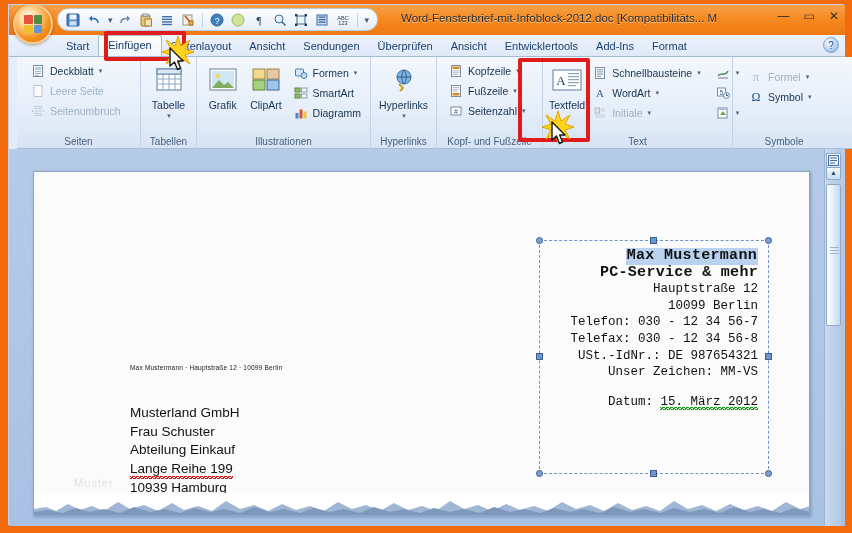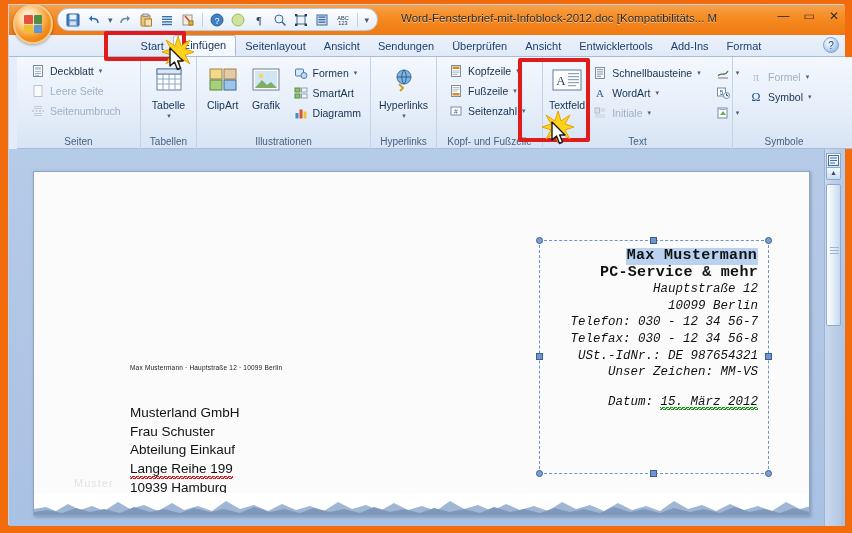"Start" .tabstrip { justify-content: center -> none }
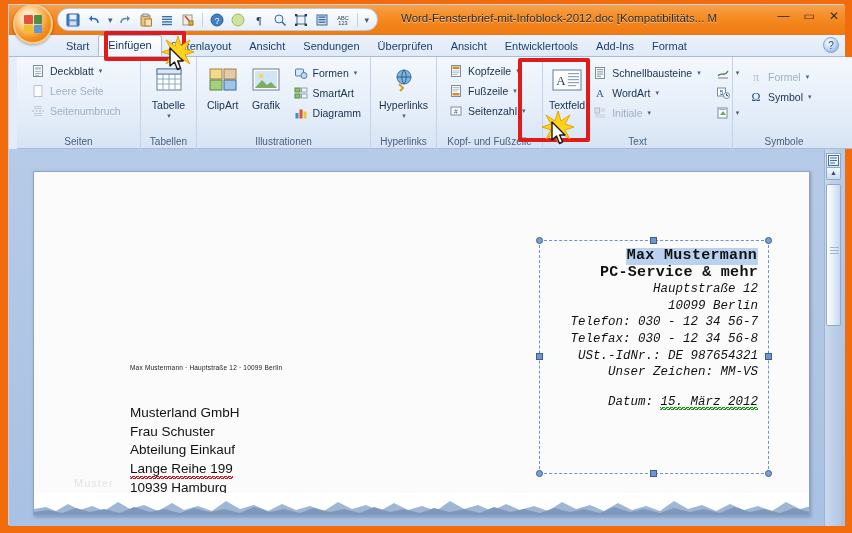"ClipArt" div.bigbtn { order: before "Grafik" -> after "Grafik" }
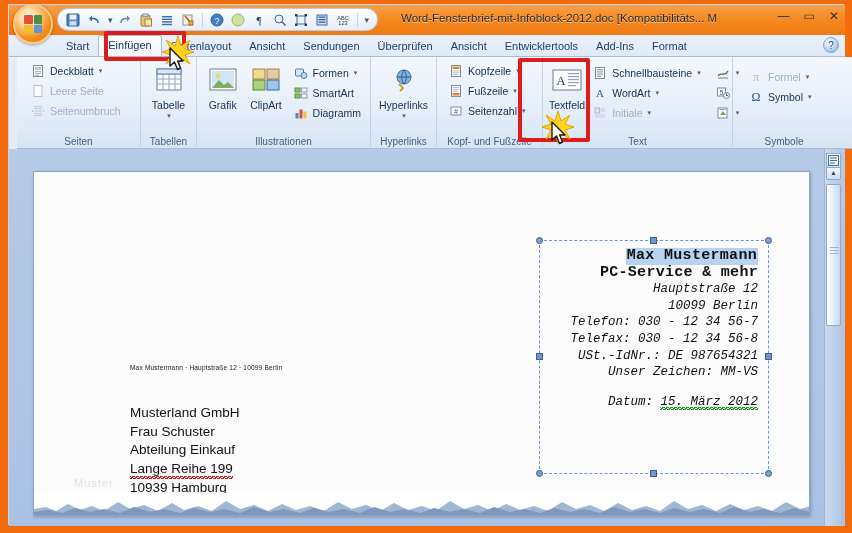"Hauptstraße 12" .tb-line { font-style: italic -> none }
